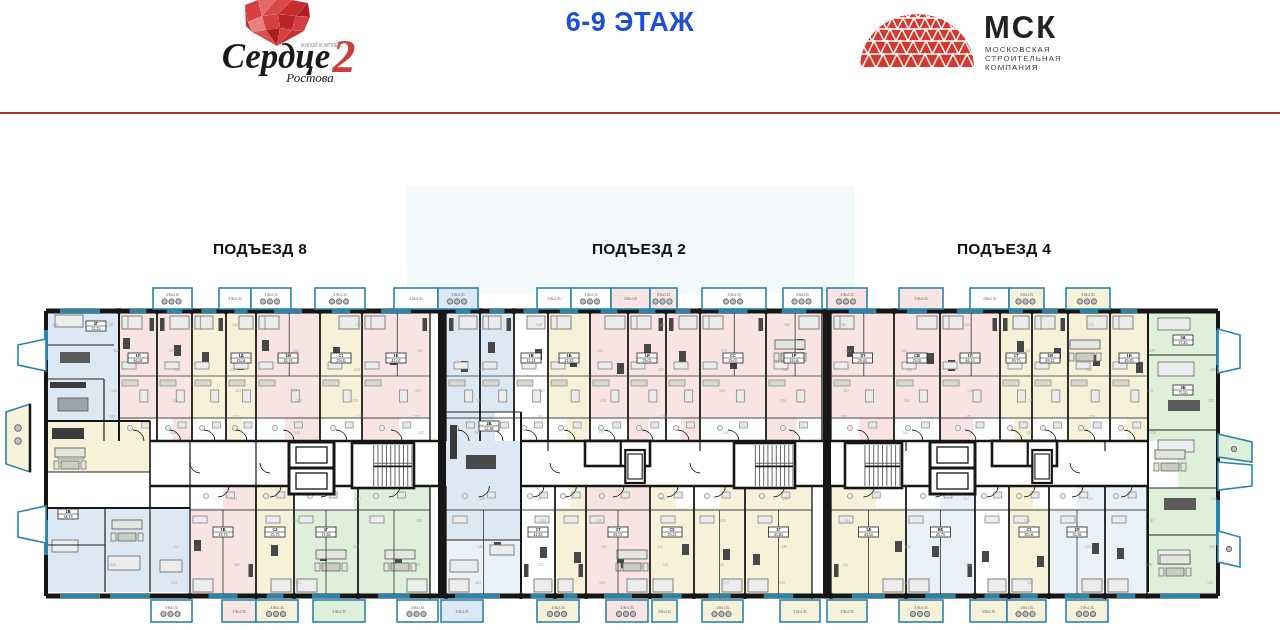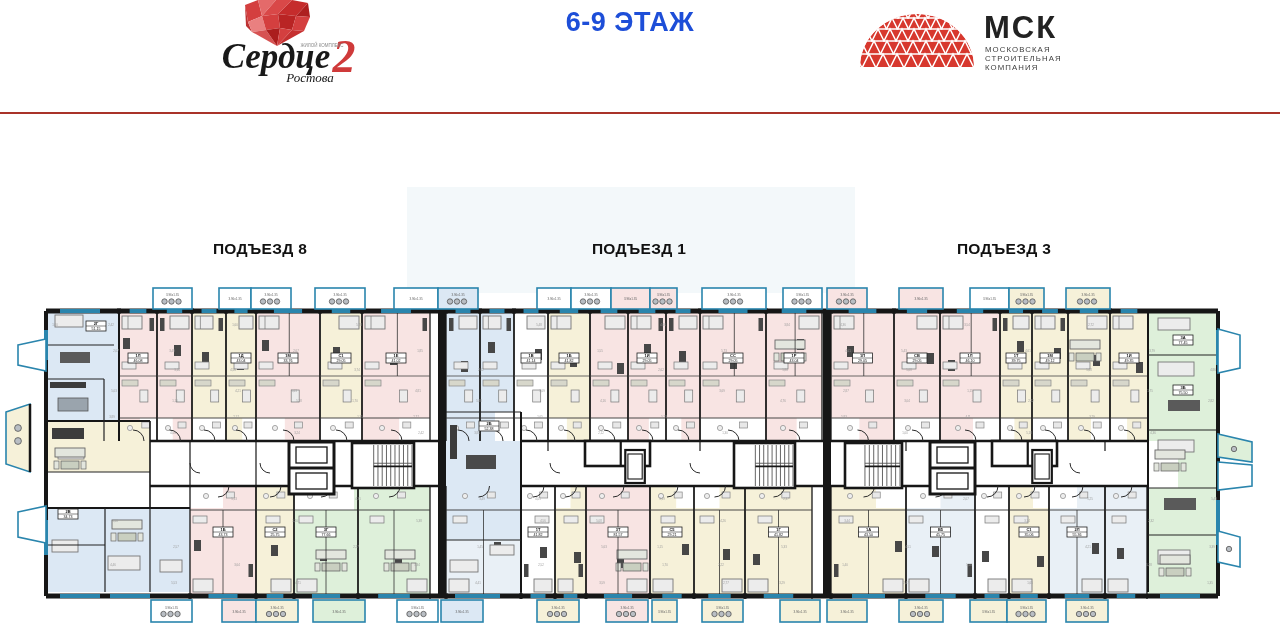"ПОДЪЕЗД 1" div.abs { text: 1 -> 2 }
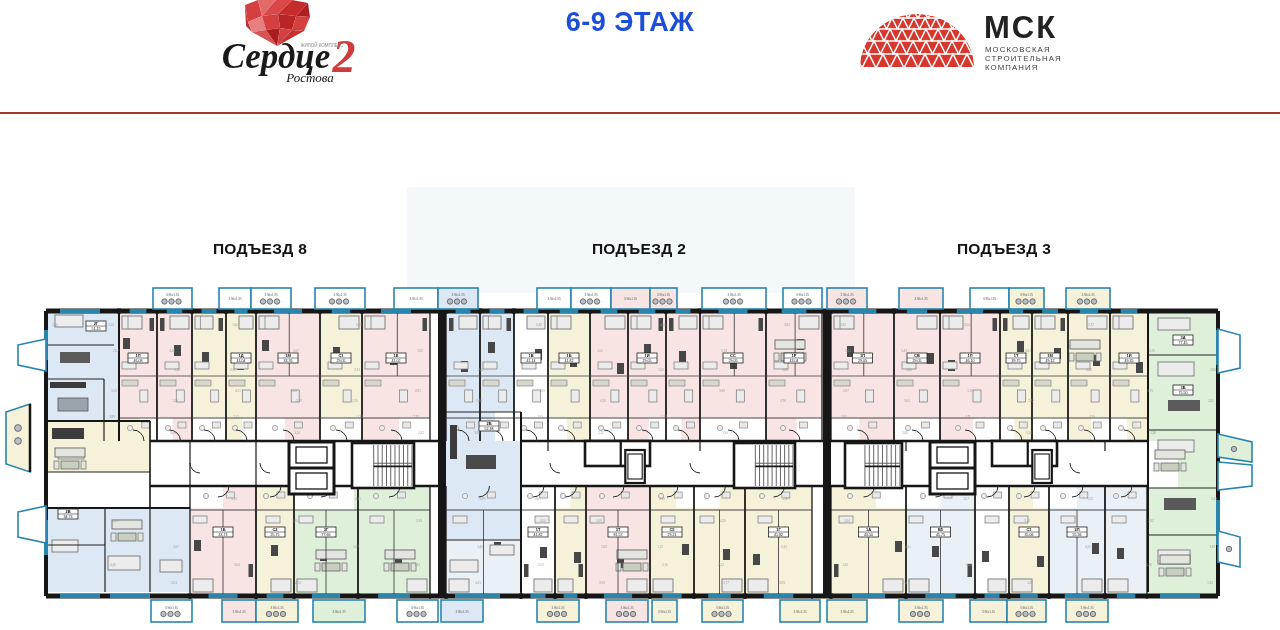"ПОДЪЕЗД 3" div.abs { text: 3 -> 4 }
